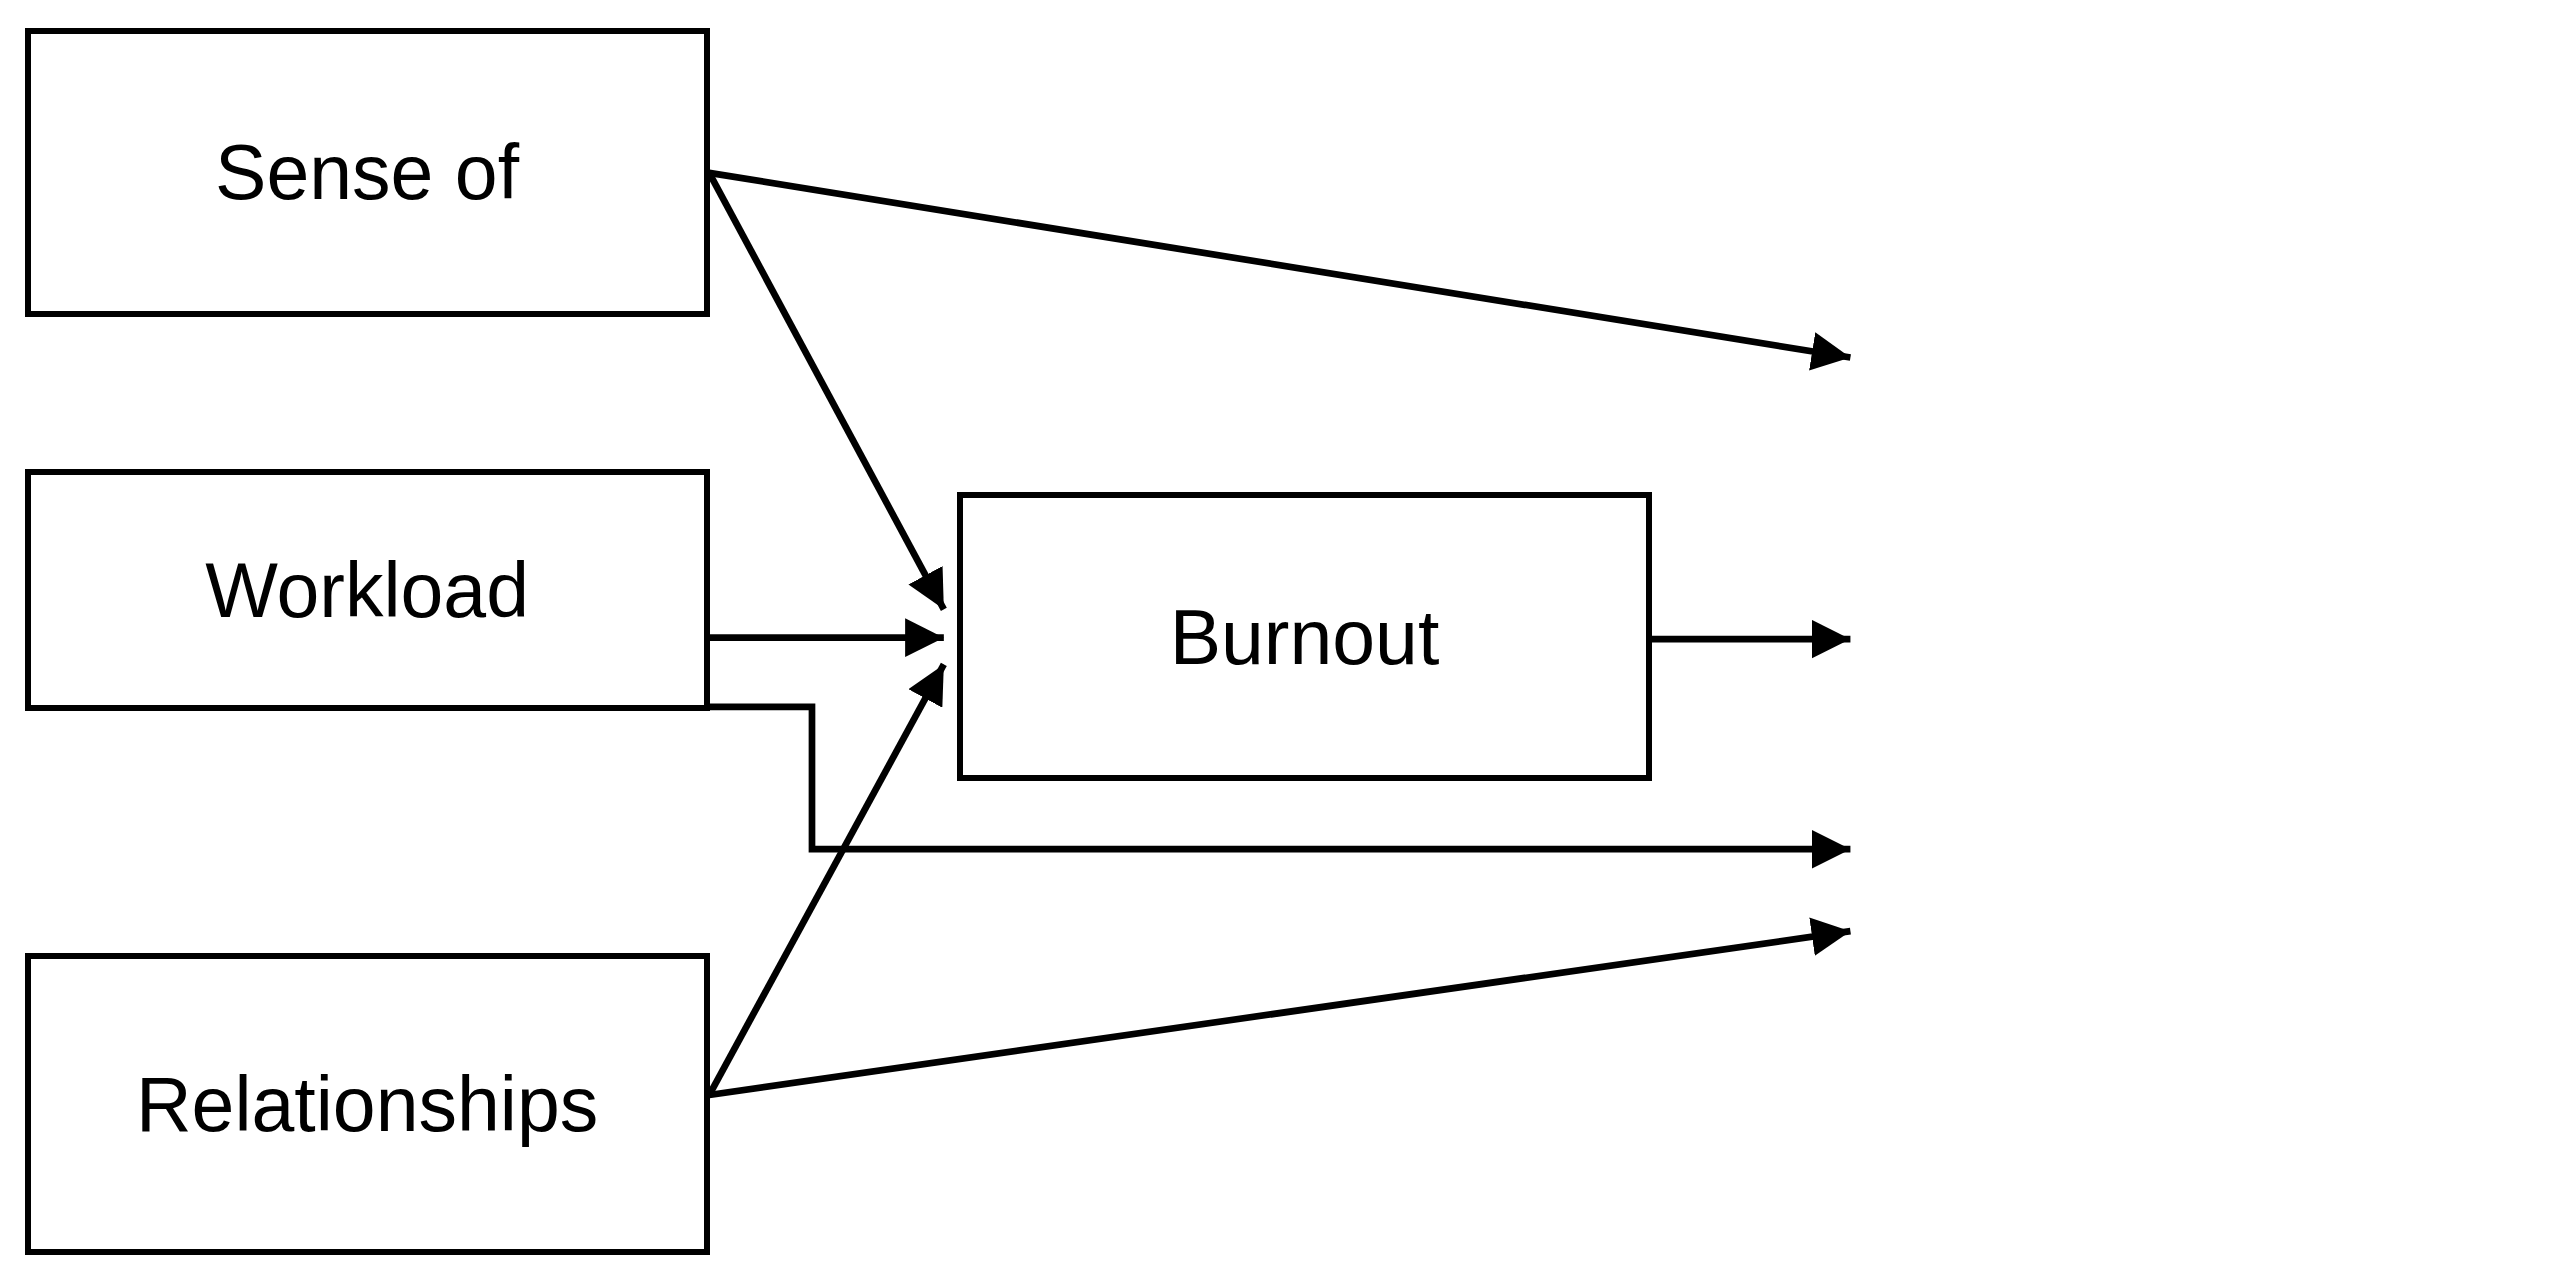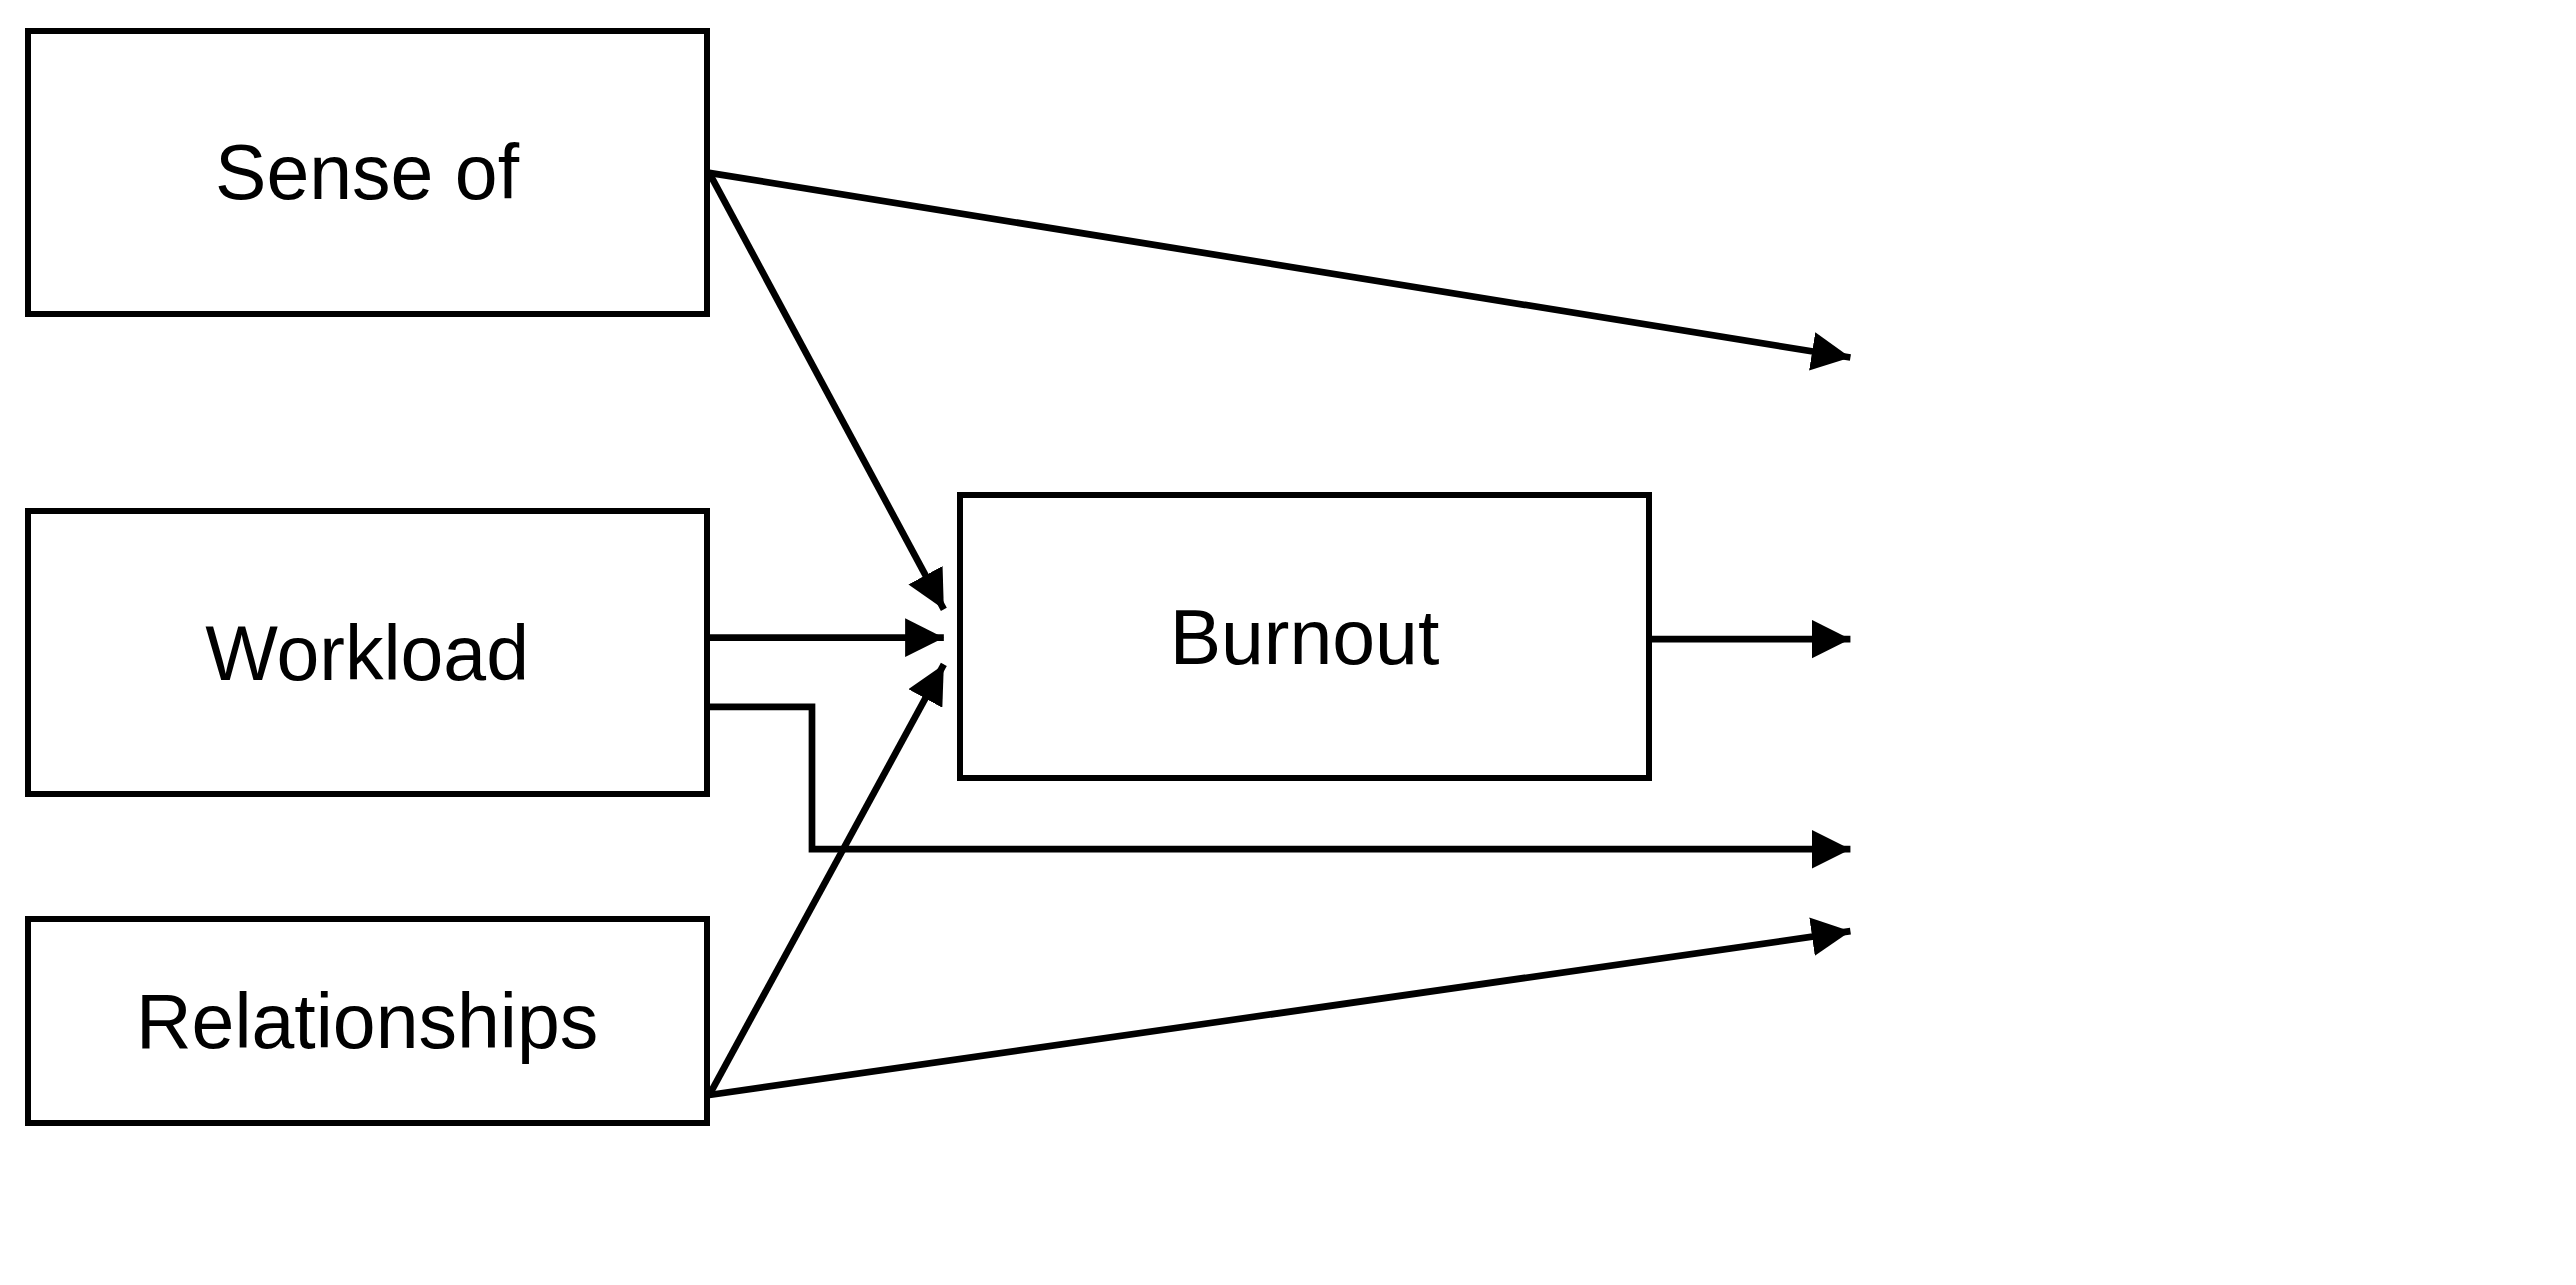"Workload" #node-workload { height: 289px -> 242px; top: 508px -> 469px }
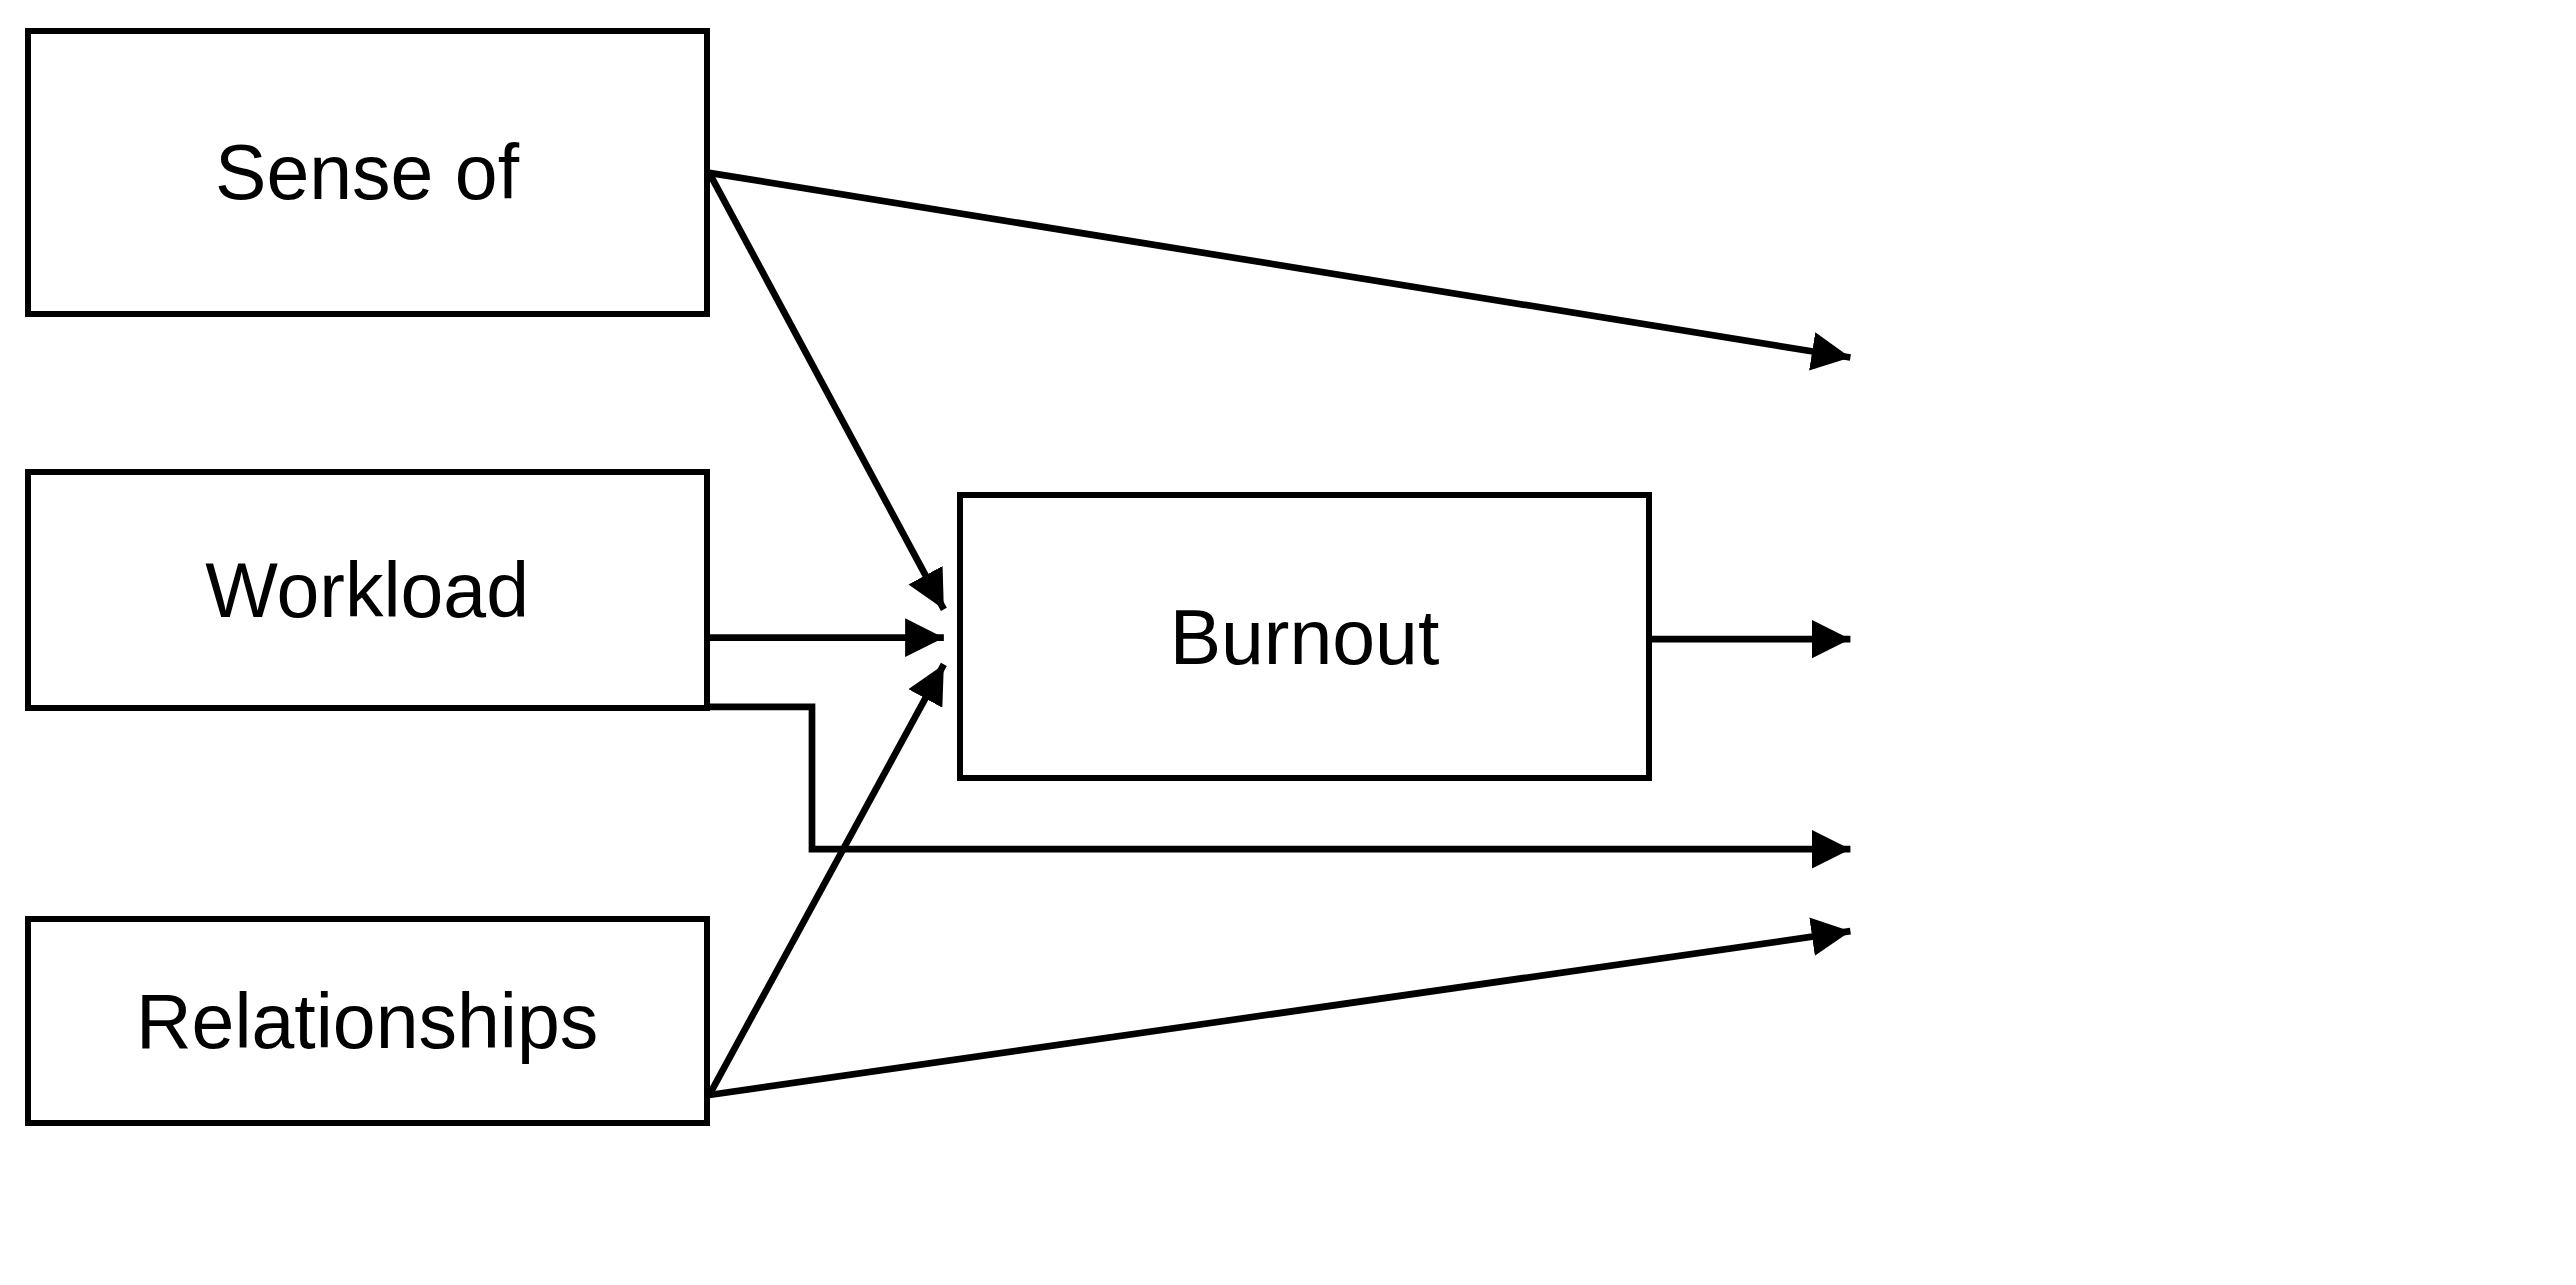"Relationships" #node-relationships { height: 210px -> 302px; top: 916px -> 953px }
